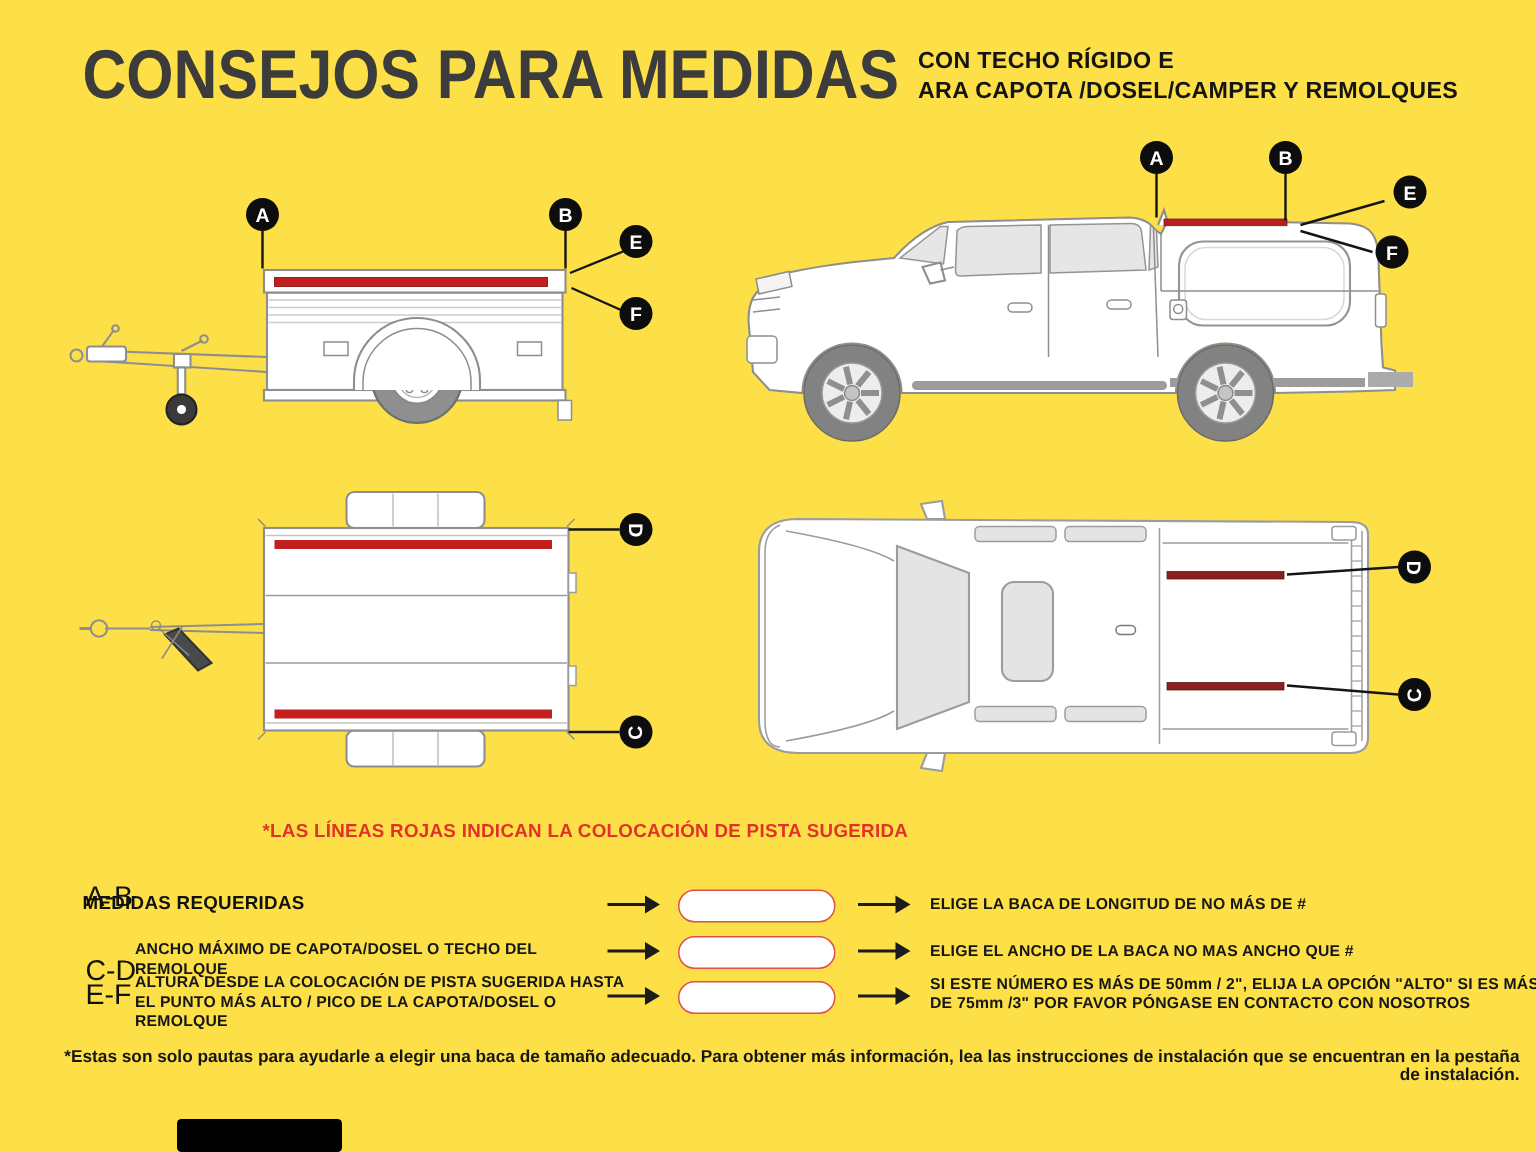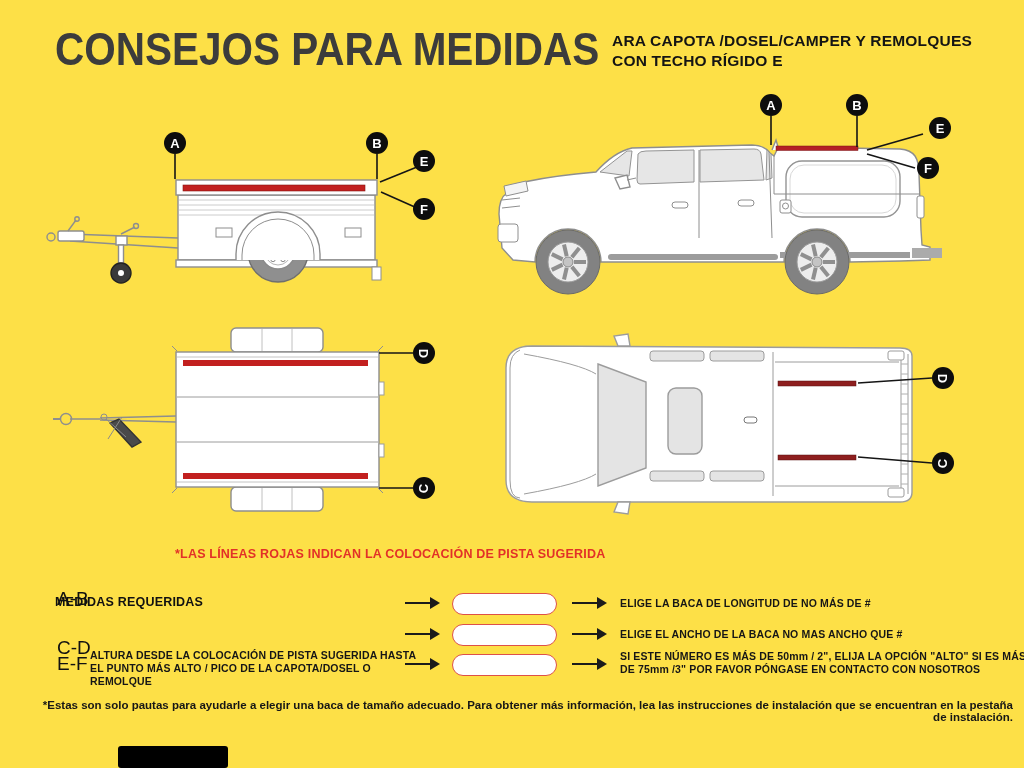"ARA CAPOTA /DOSEL/CAMPER Y REMOLQUES" div { order: before "CON TECHO RÍGIDO E" -> after "CON TECHO RÍGIDO E" }
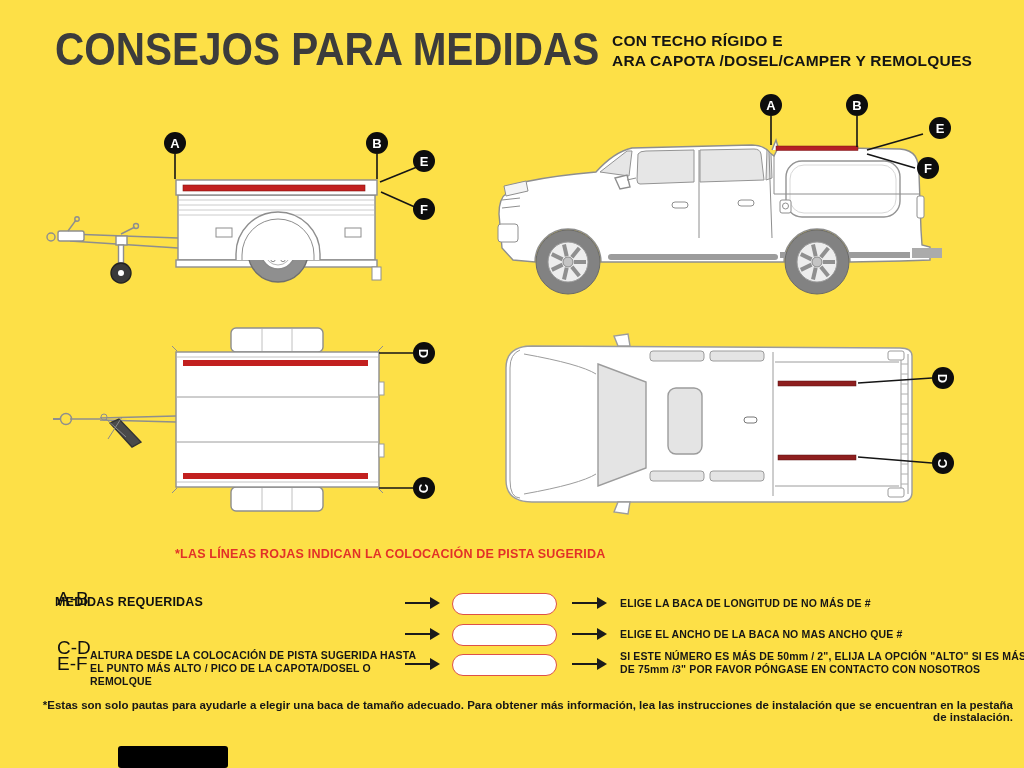"ANCHO MÁXIMO DE CAPOTA/DOSEL O" div.row-desc { html: none -> <div>ANCHO MÁXIMO DE CAPOTA/DOSEL O TECHO DEL REMOLQUE</div> }
